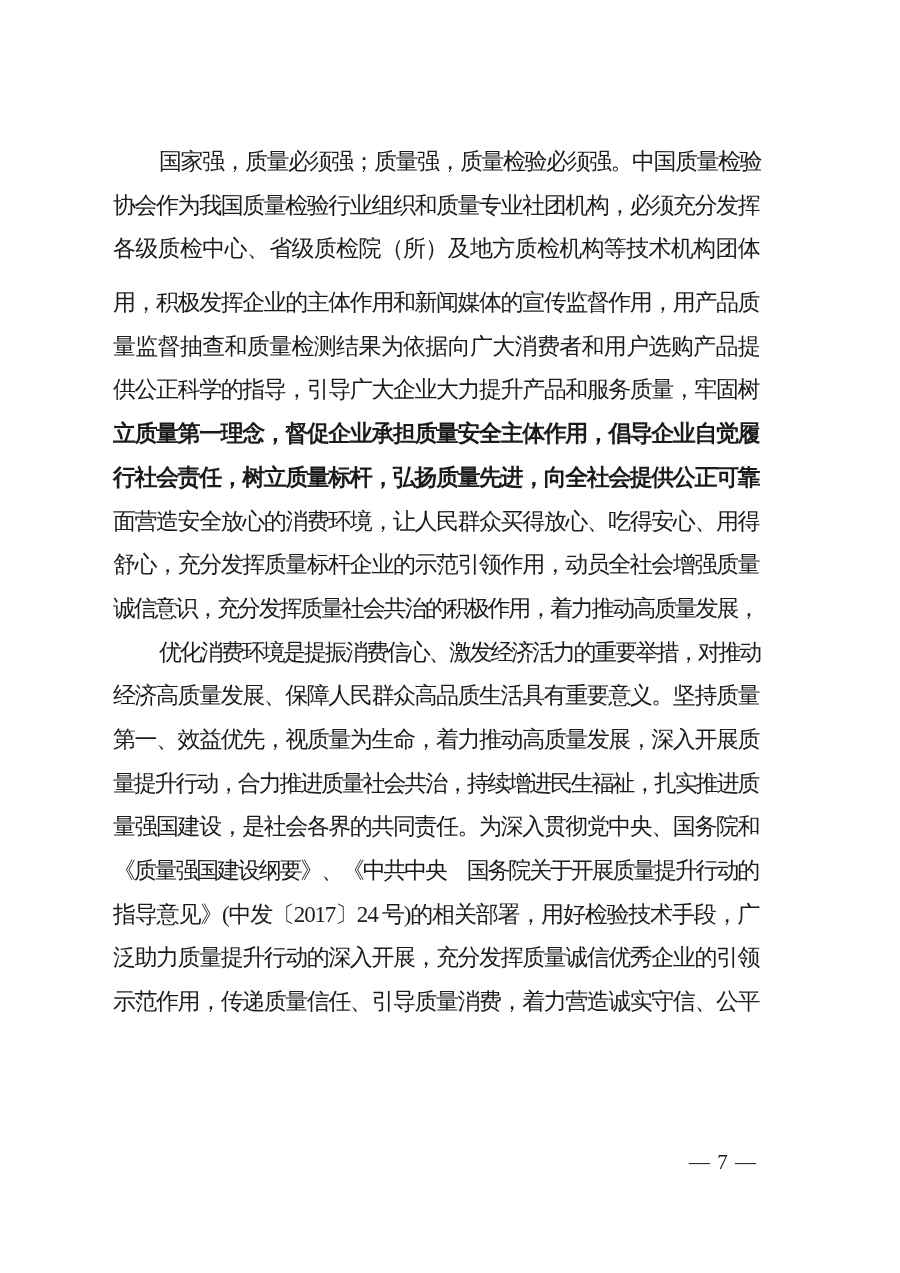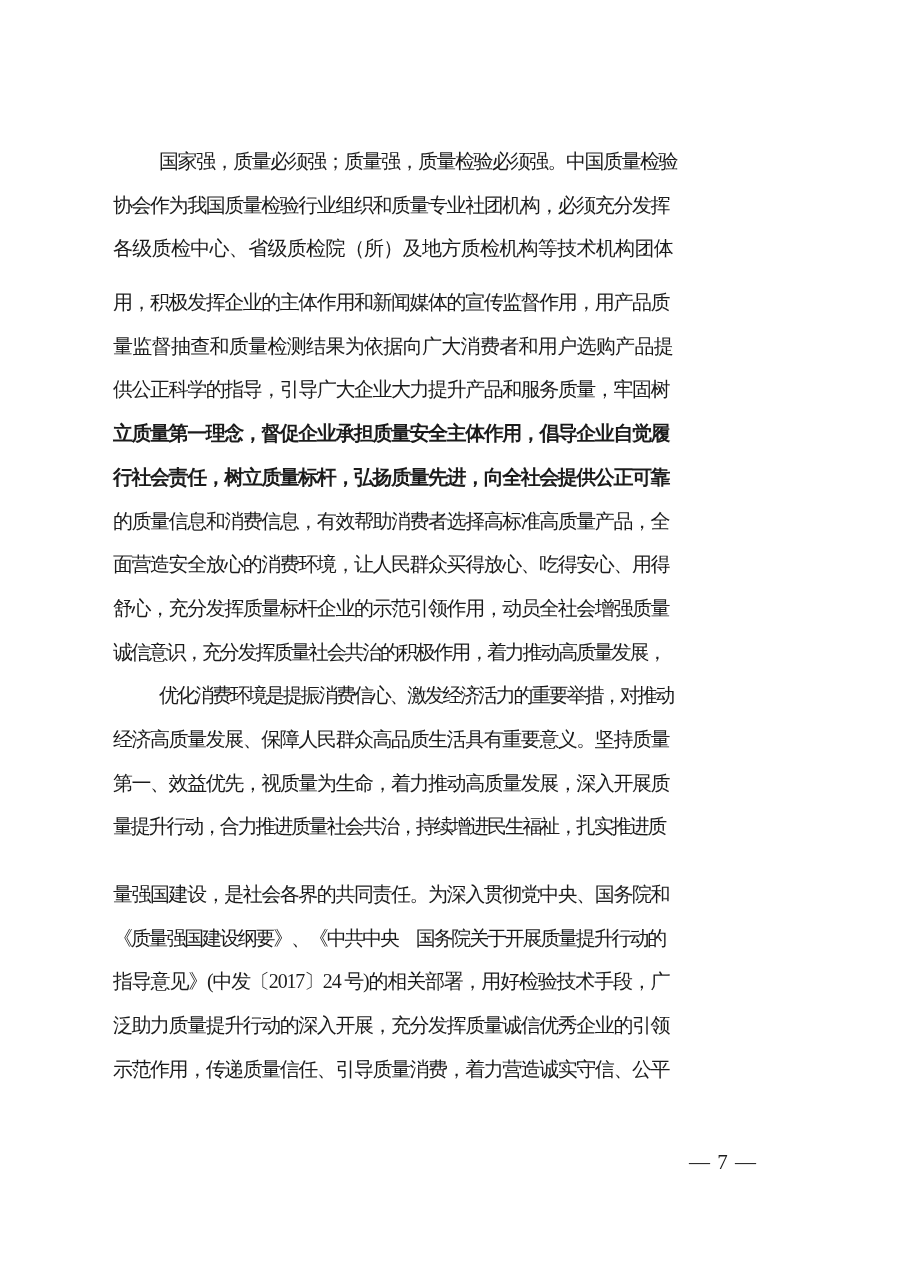"国家强，质量必须强；质量强，质量检验必须强。中国质量检验" .line { font-size: 20px -> 23px }
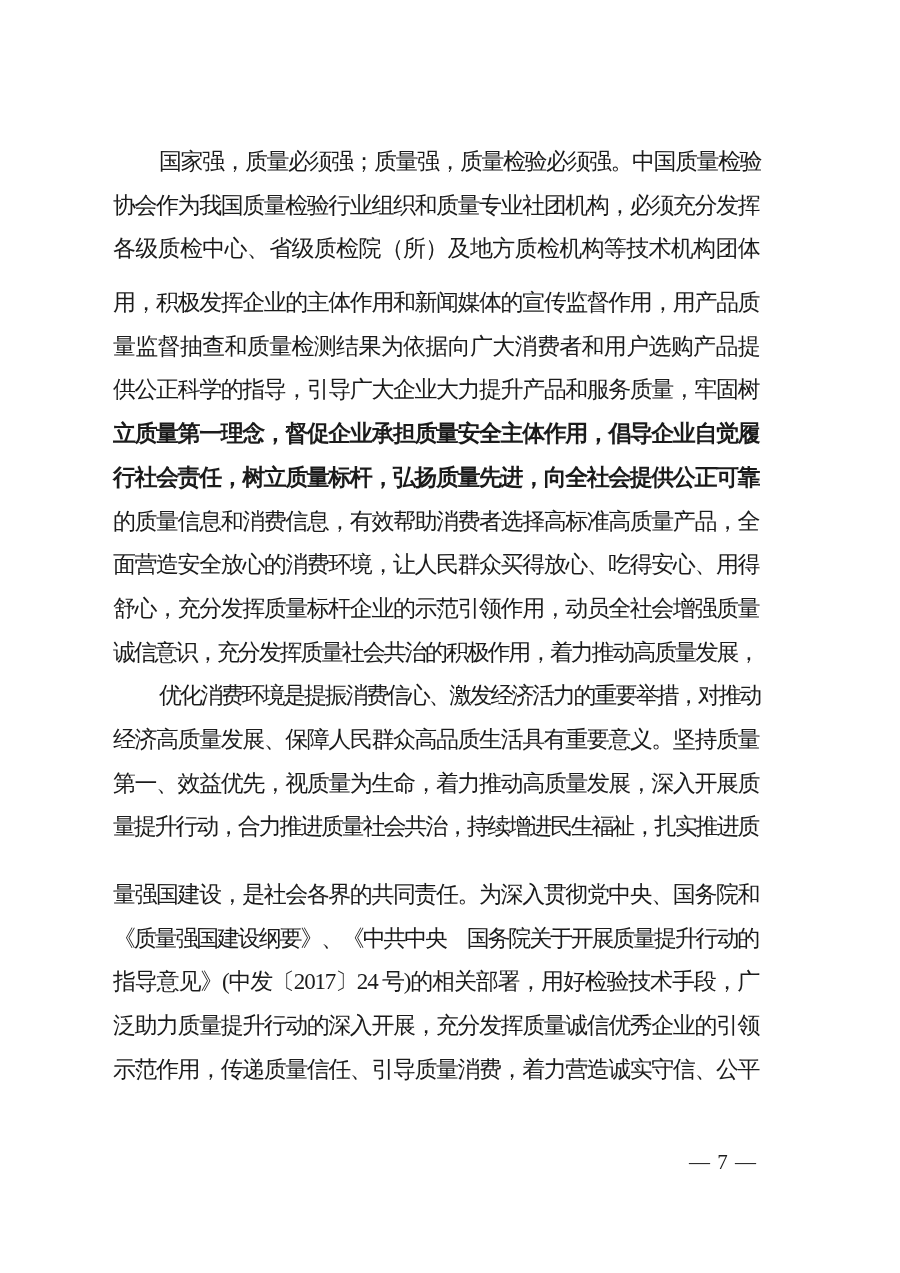"的质量信息和消费信息，有效帮助消费者选择高标准高质量产品，全" div.line { html: <div><span>的质量信息和消费信息，有效帮助消费者选择高标准高质量产品，全</span></div> -> none }
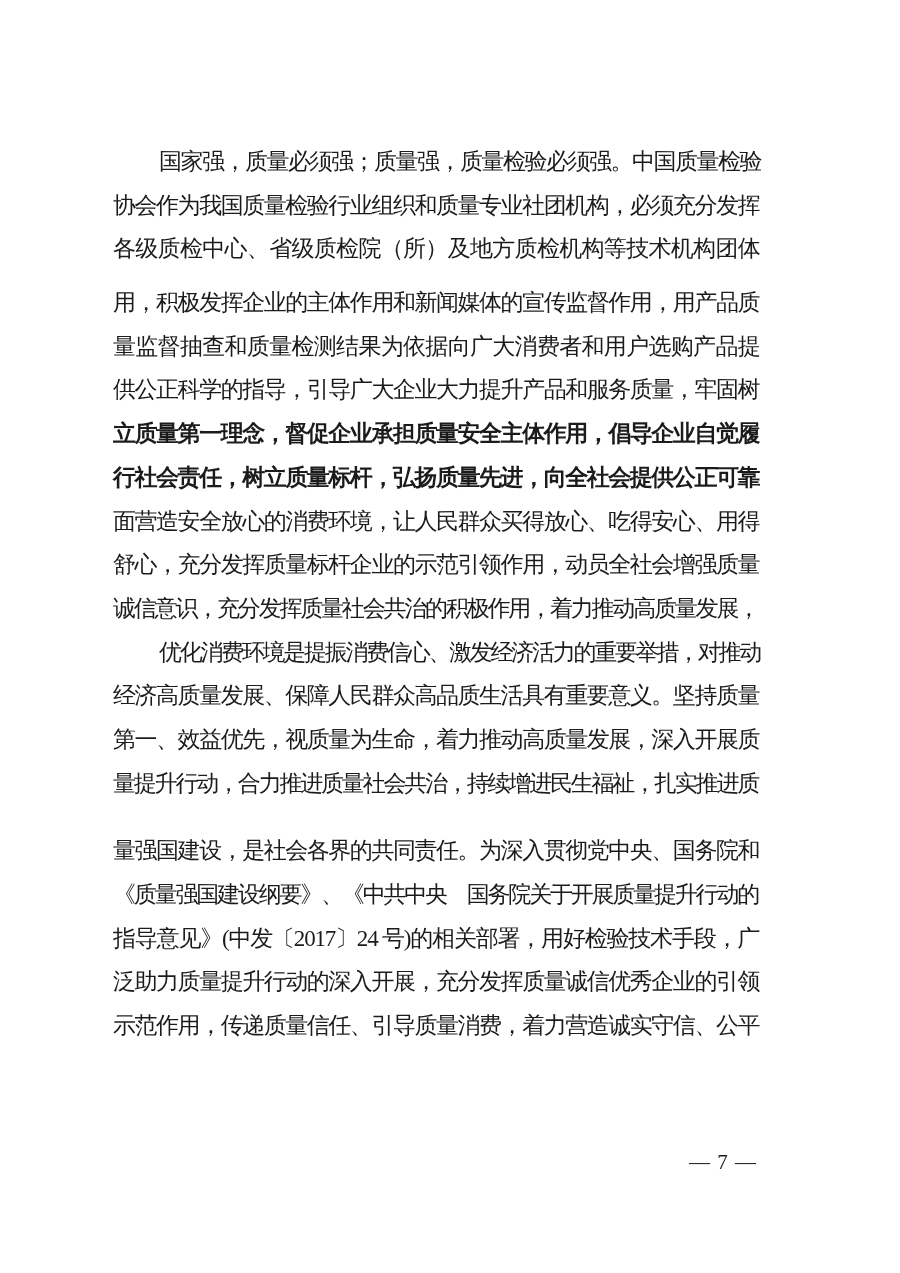"量强国建设，是社会各界的共同责任。为深入贯彻党中央、国务院和" div.line { margin-top: 24px -> none }
